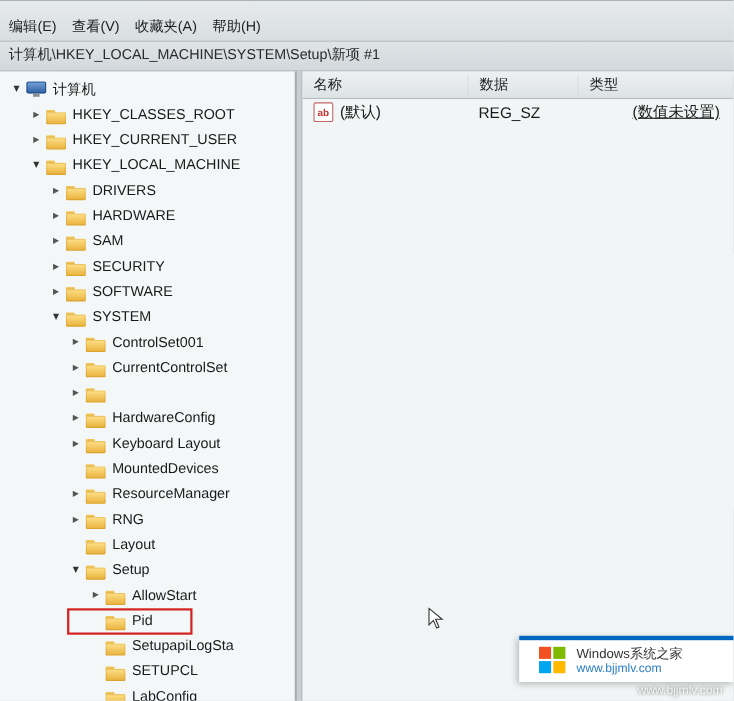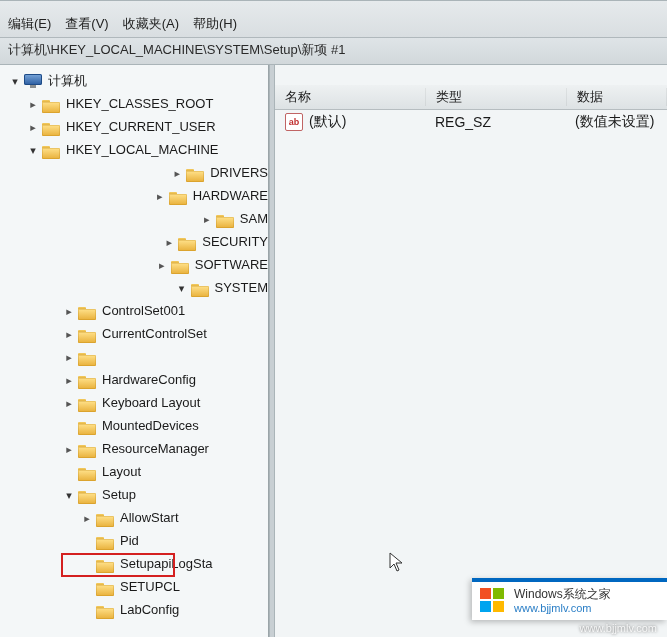"名称" .colheaders { margin-top: 20px -> none }
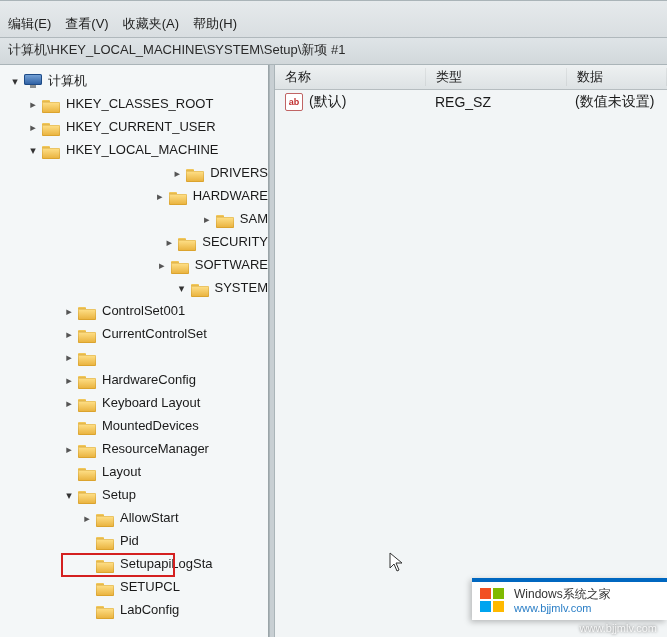"类型" div.col { order: before "数据" -> after "数据" }
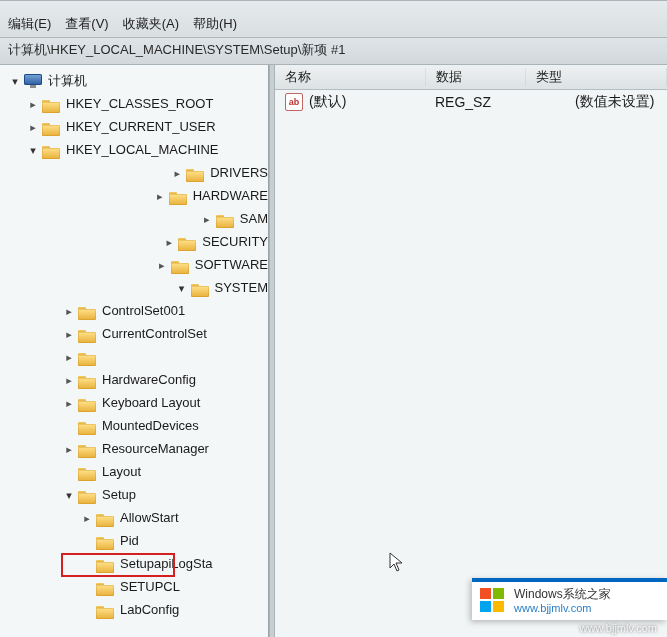"(数值未设置)" div.cell { text-decoration: none -> underline }
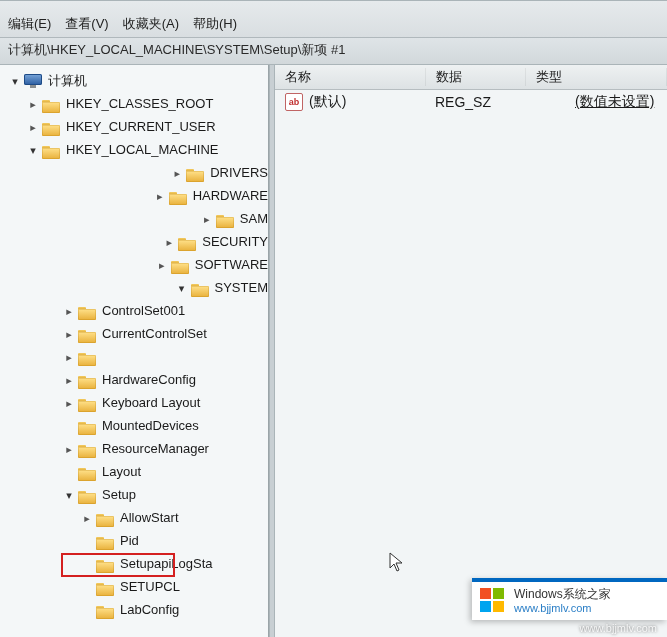"DRIVERS" .lv2 { justify-content: flex-end -> none }
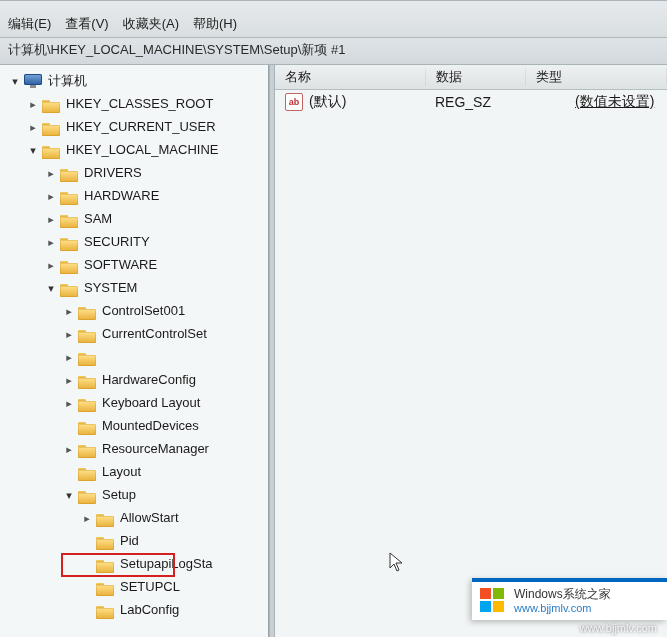"RNG" div.node { html: none -> <div> <span></span> <span></span> <span>RNG</span> </div> }
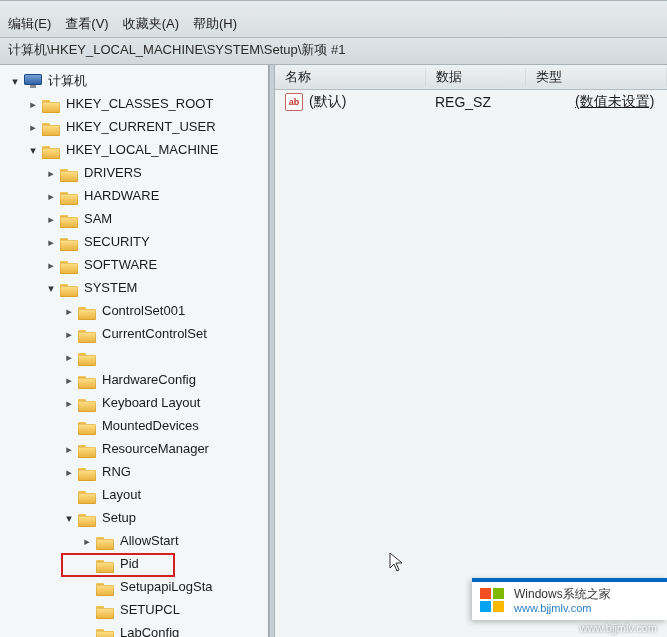"Windows系统之家" .watermark-box { padding: 0 8px -> 0 18px }
